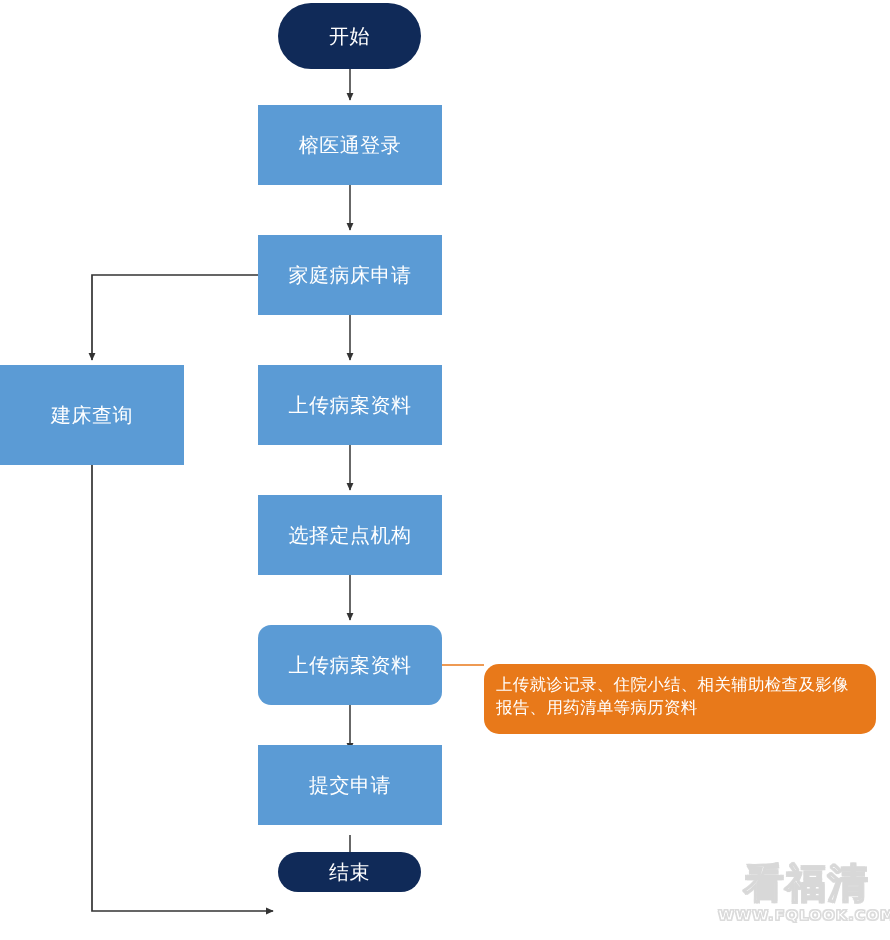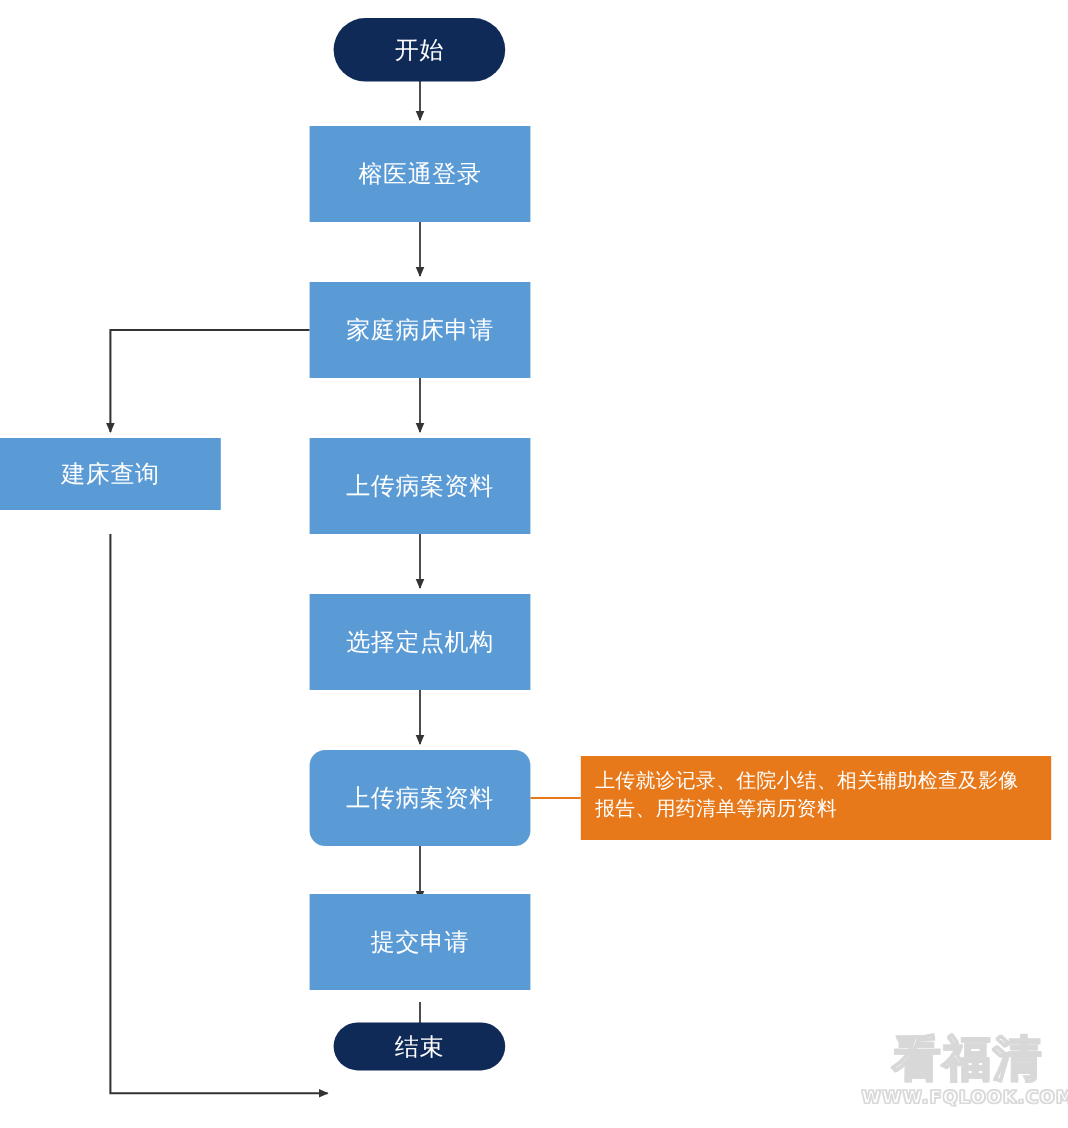"开始" div.node { height: 53px -> 66px; top: 15px -> 3px }
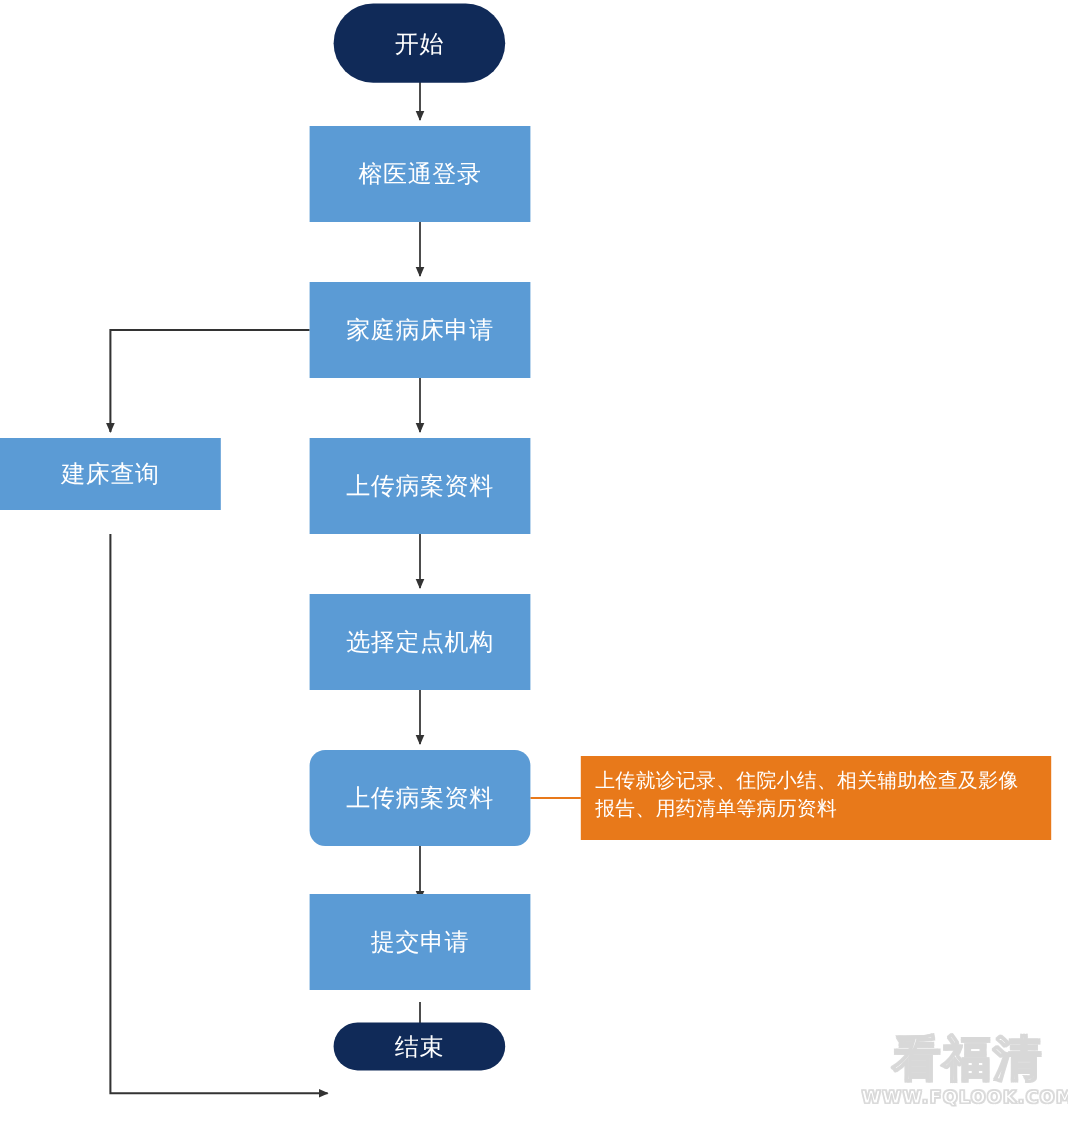"建床查询" div.node { height: 60px -> 100px }
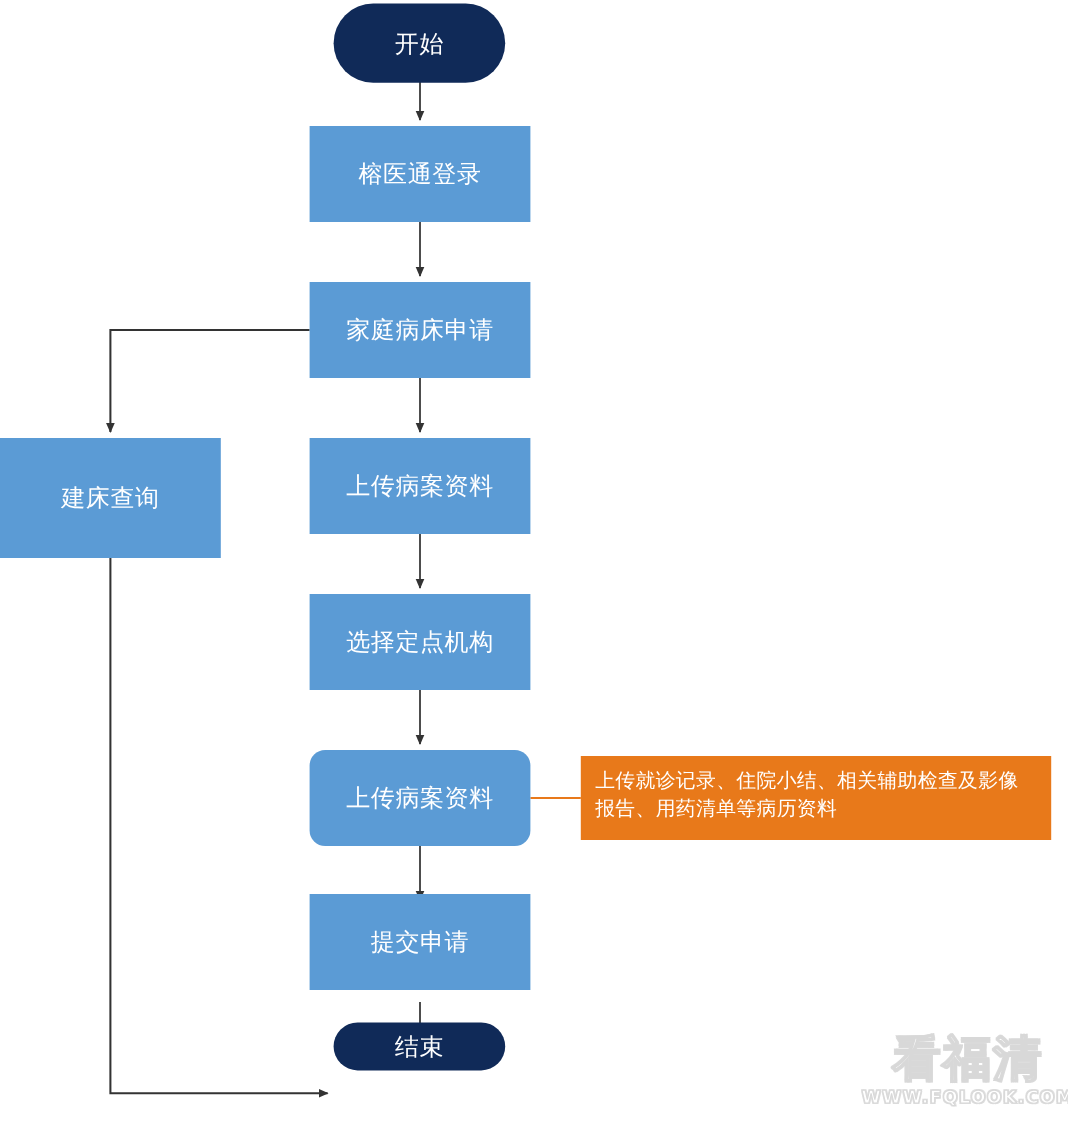"上传就诊记录、住院小结、相关辅助检查及影像报告、用药清单等病历资料" div.callout { border-radius: none -> 15px; top: 630px -> 664px }
